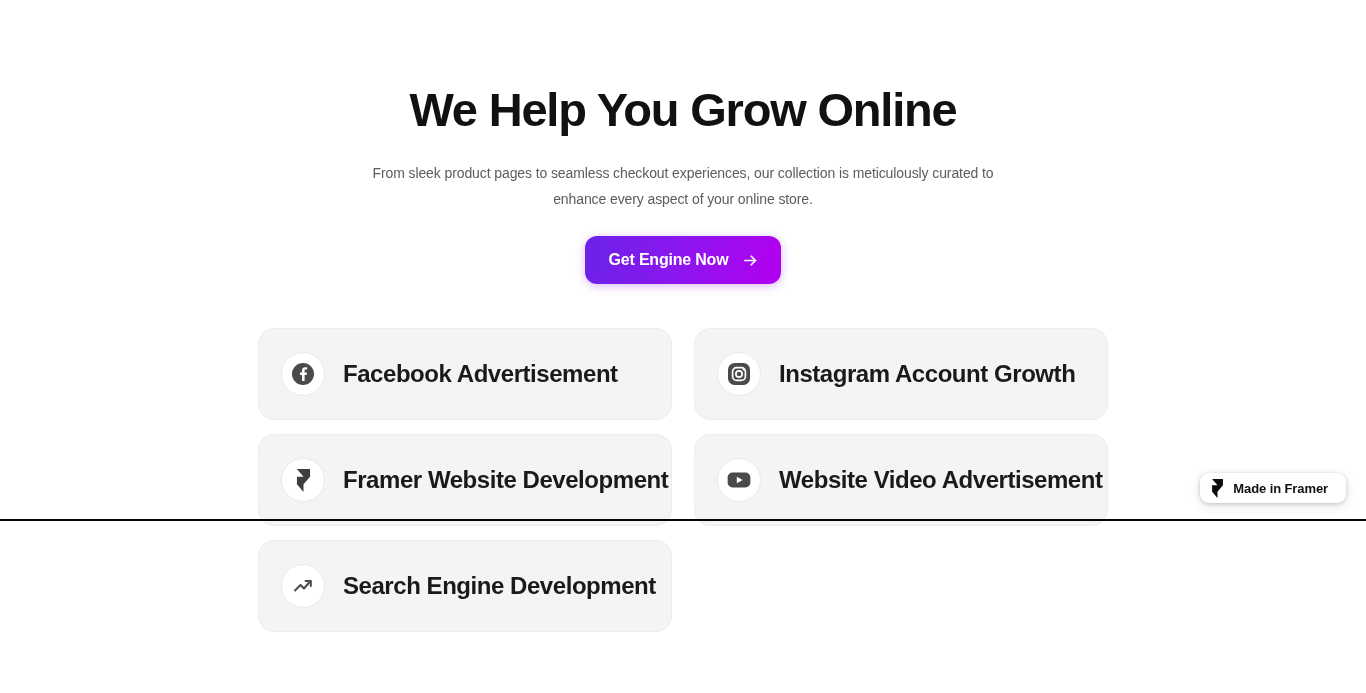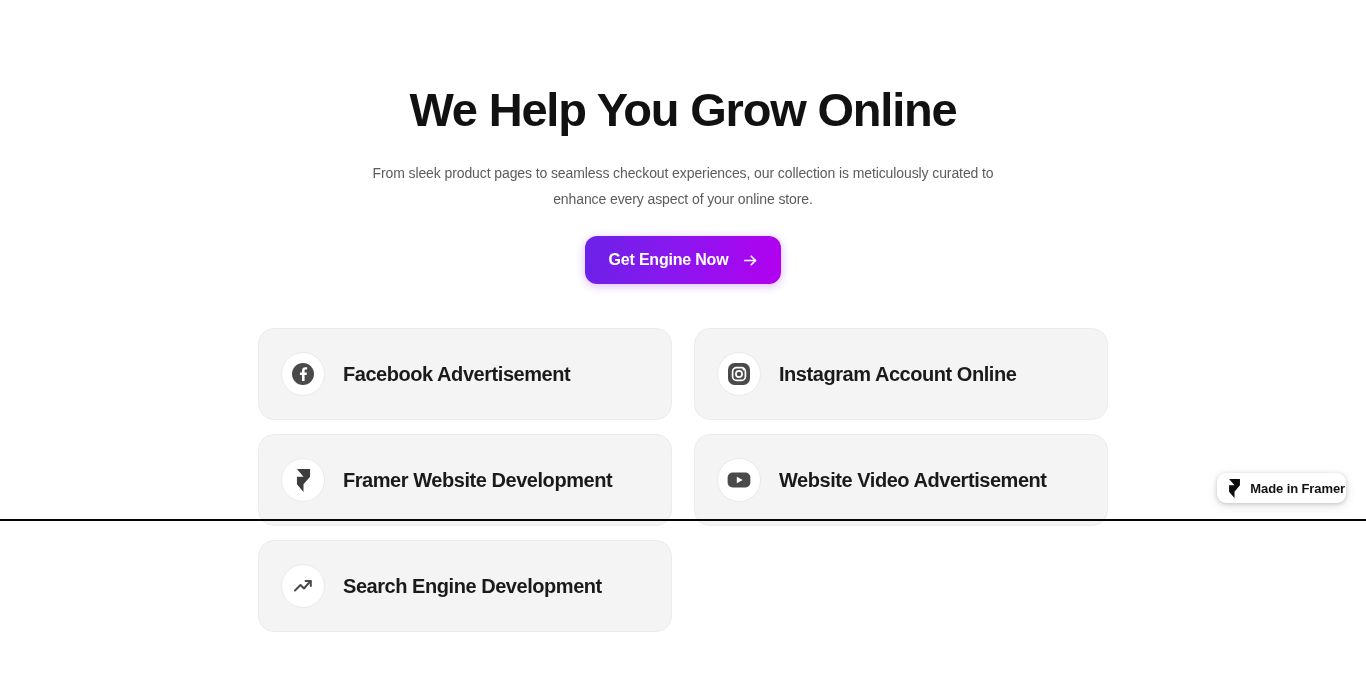"Facebook Advertisement" .card-label { font-size: 20px -> 24px }
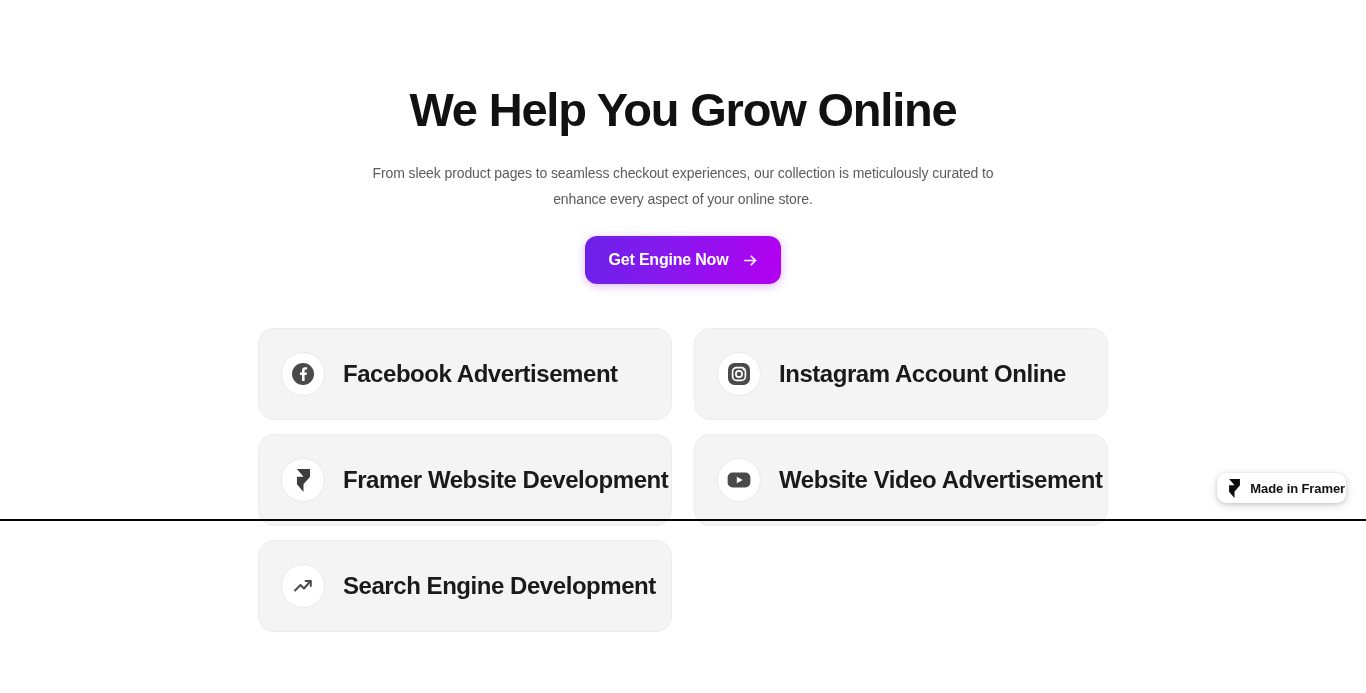"Instagram Account Online" span.card-label { text: Online -> Growth }
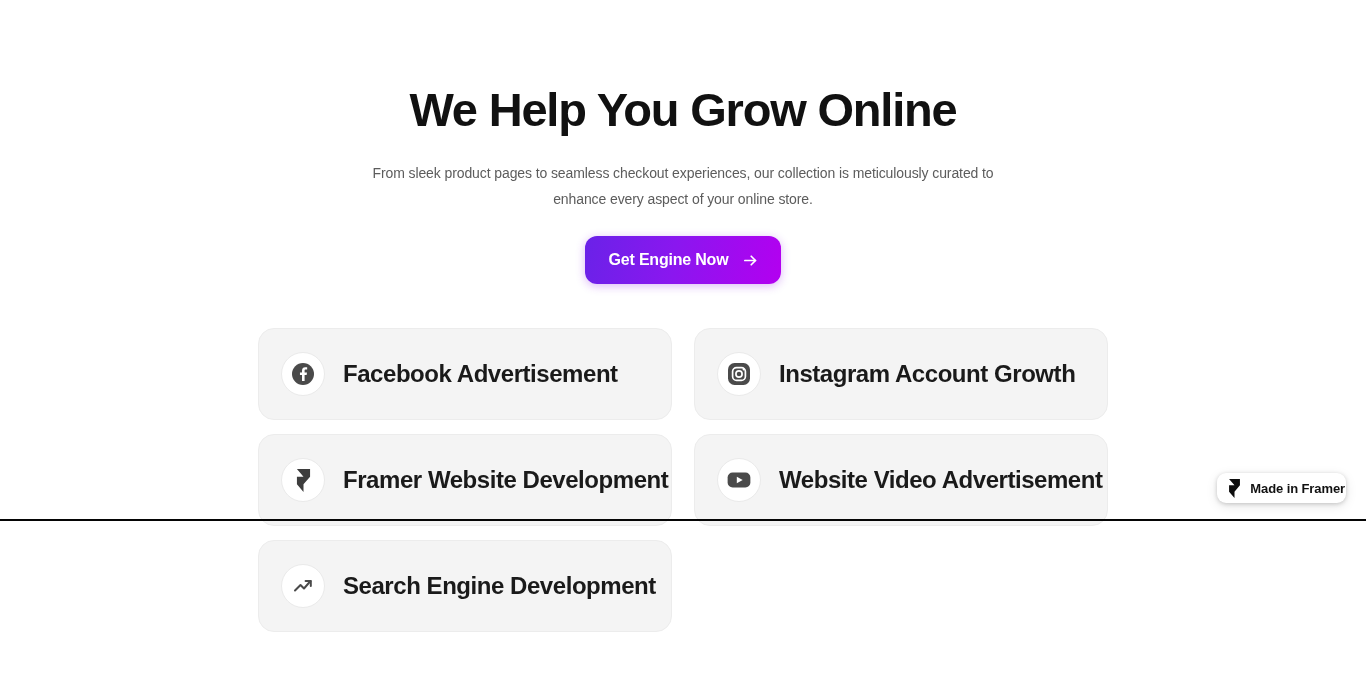"Made in Framer" .framer-badge { padding: 0 1px 0 11px -> 0 18px 0 11px }
